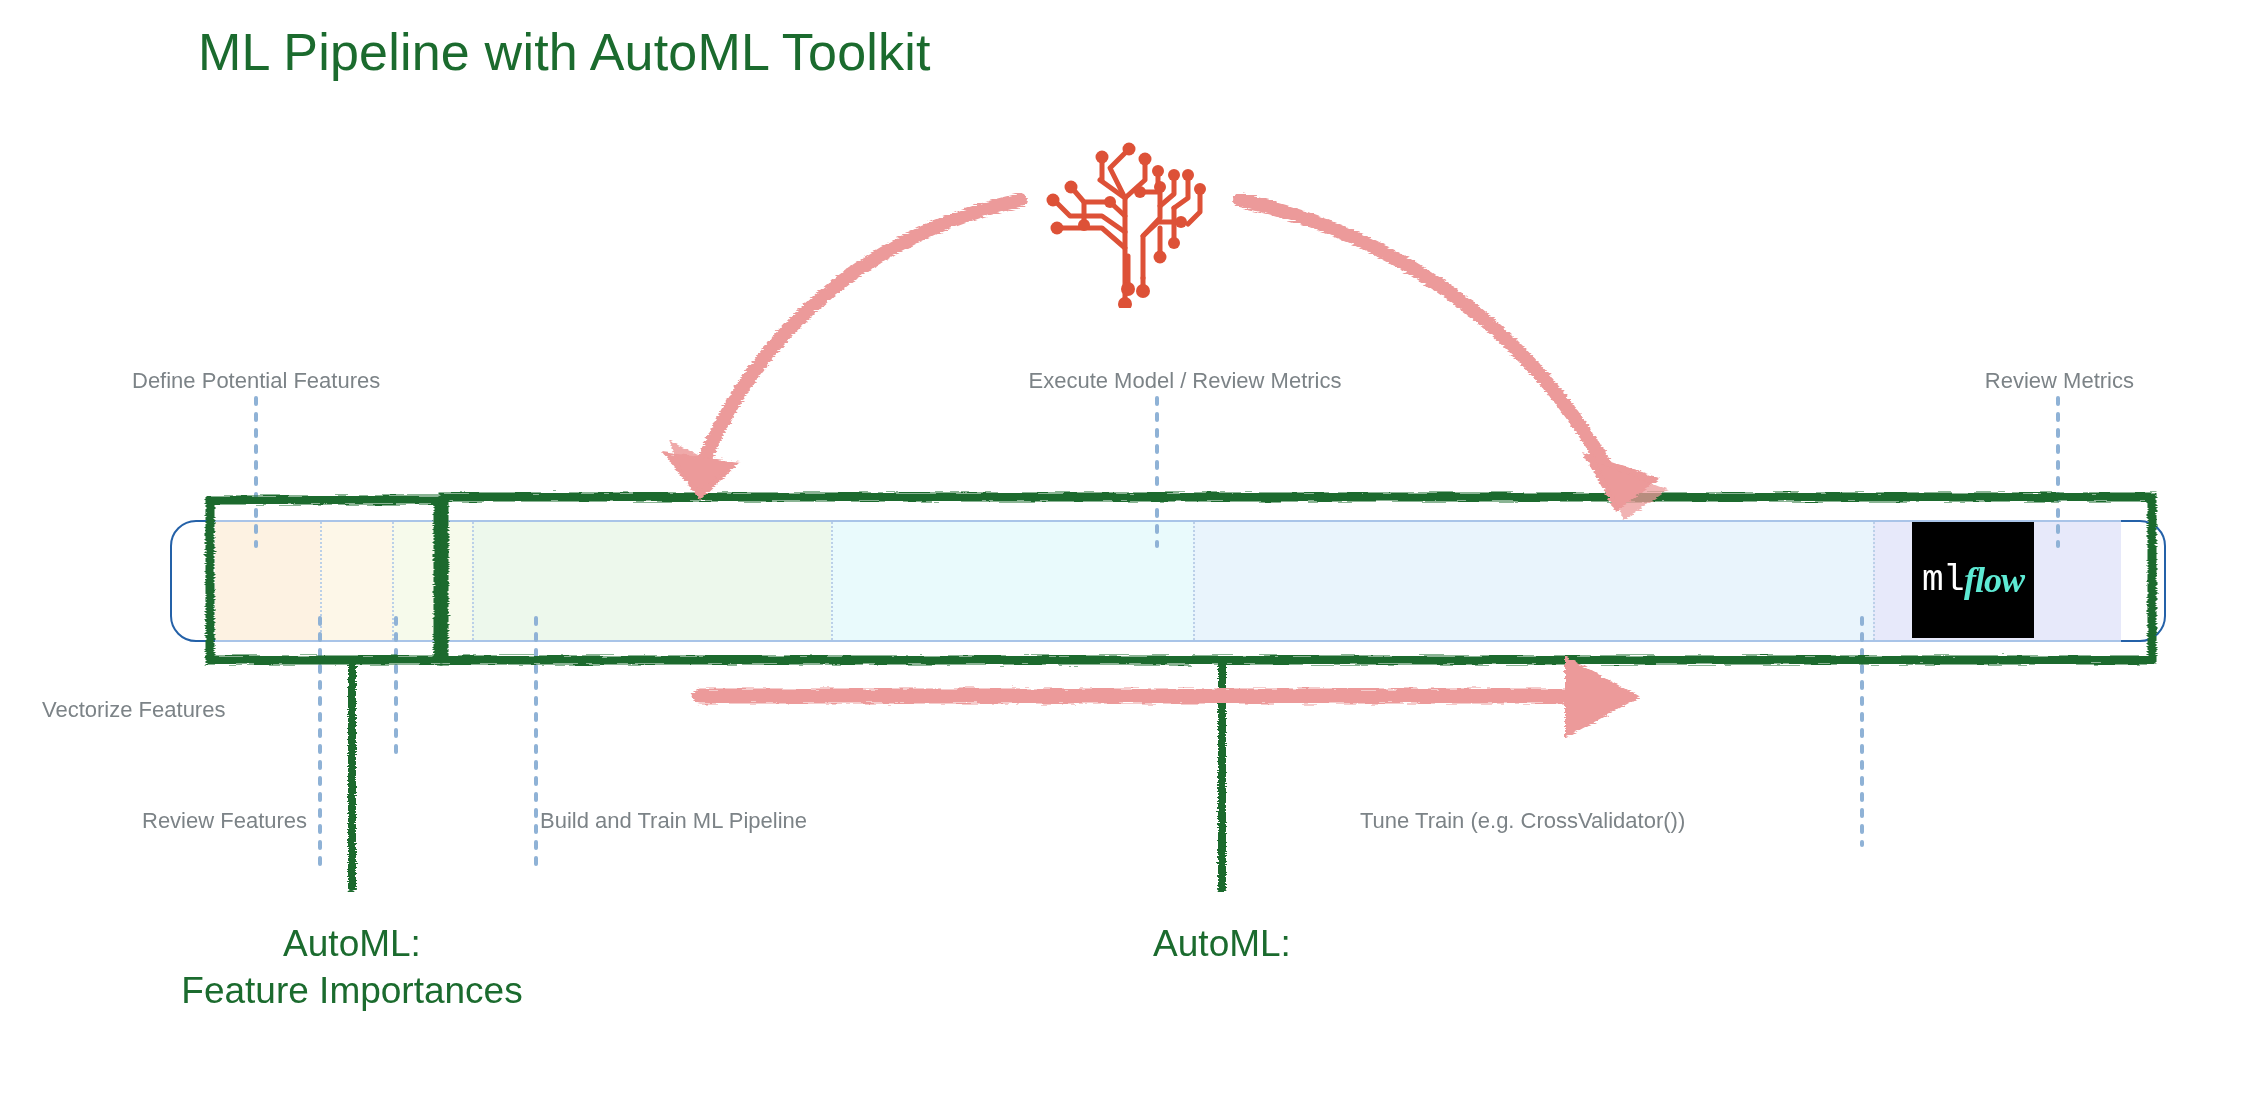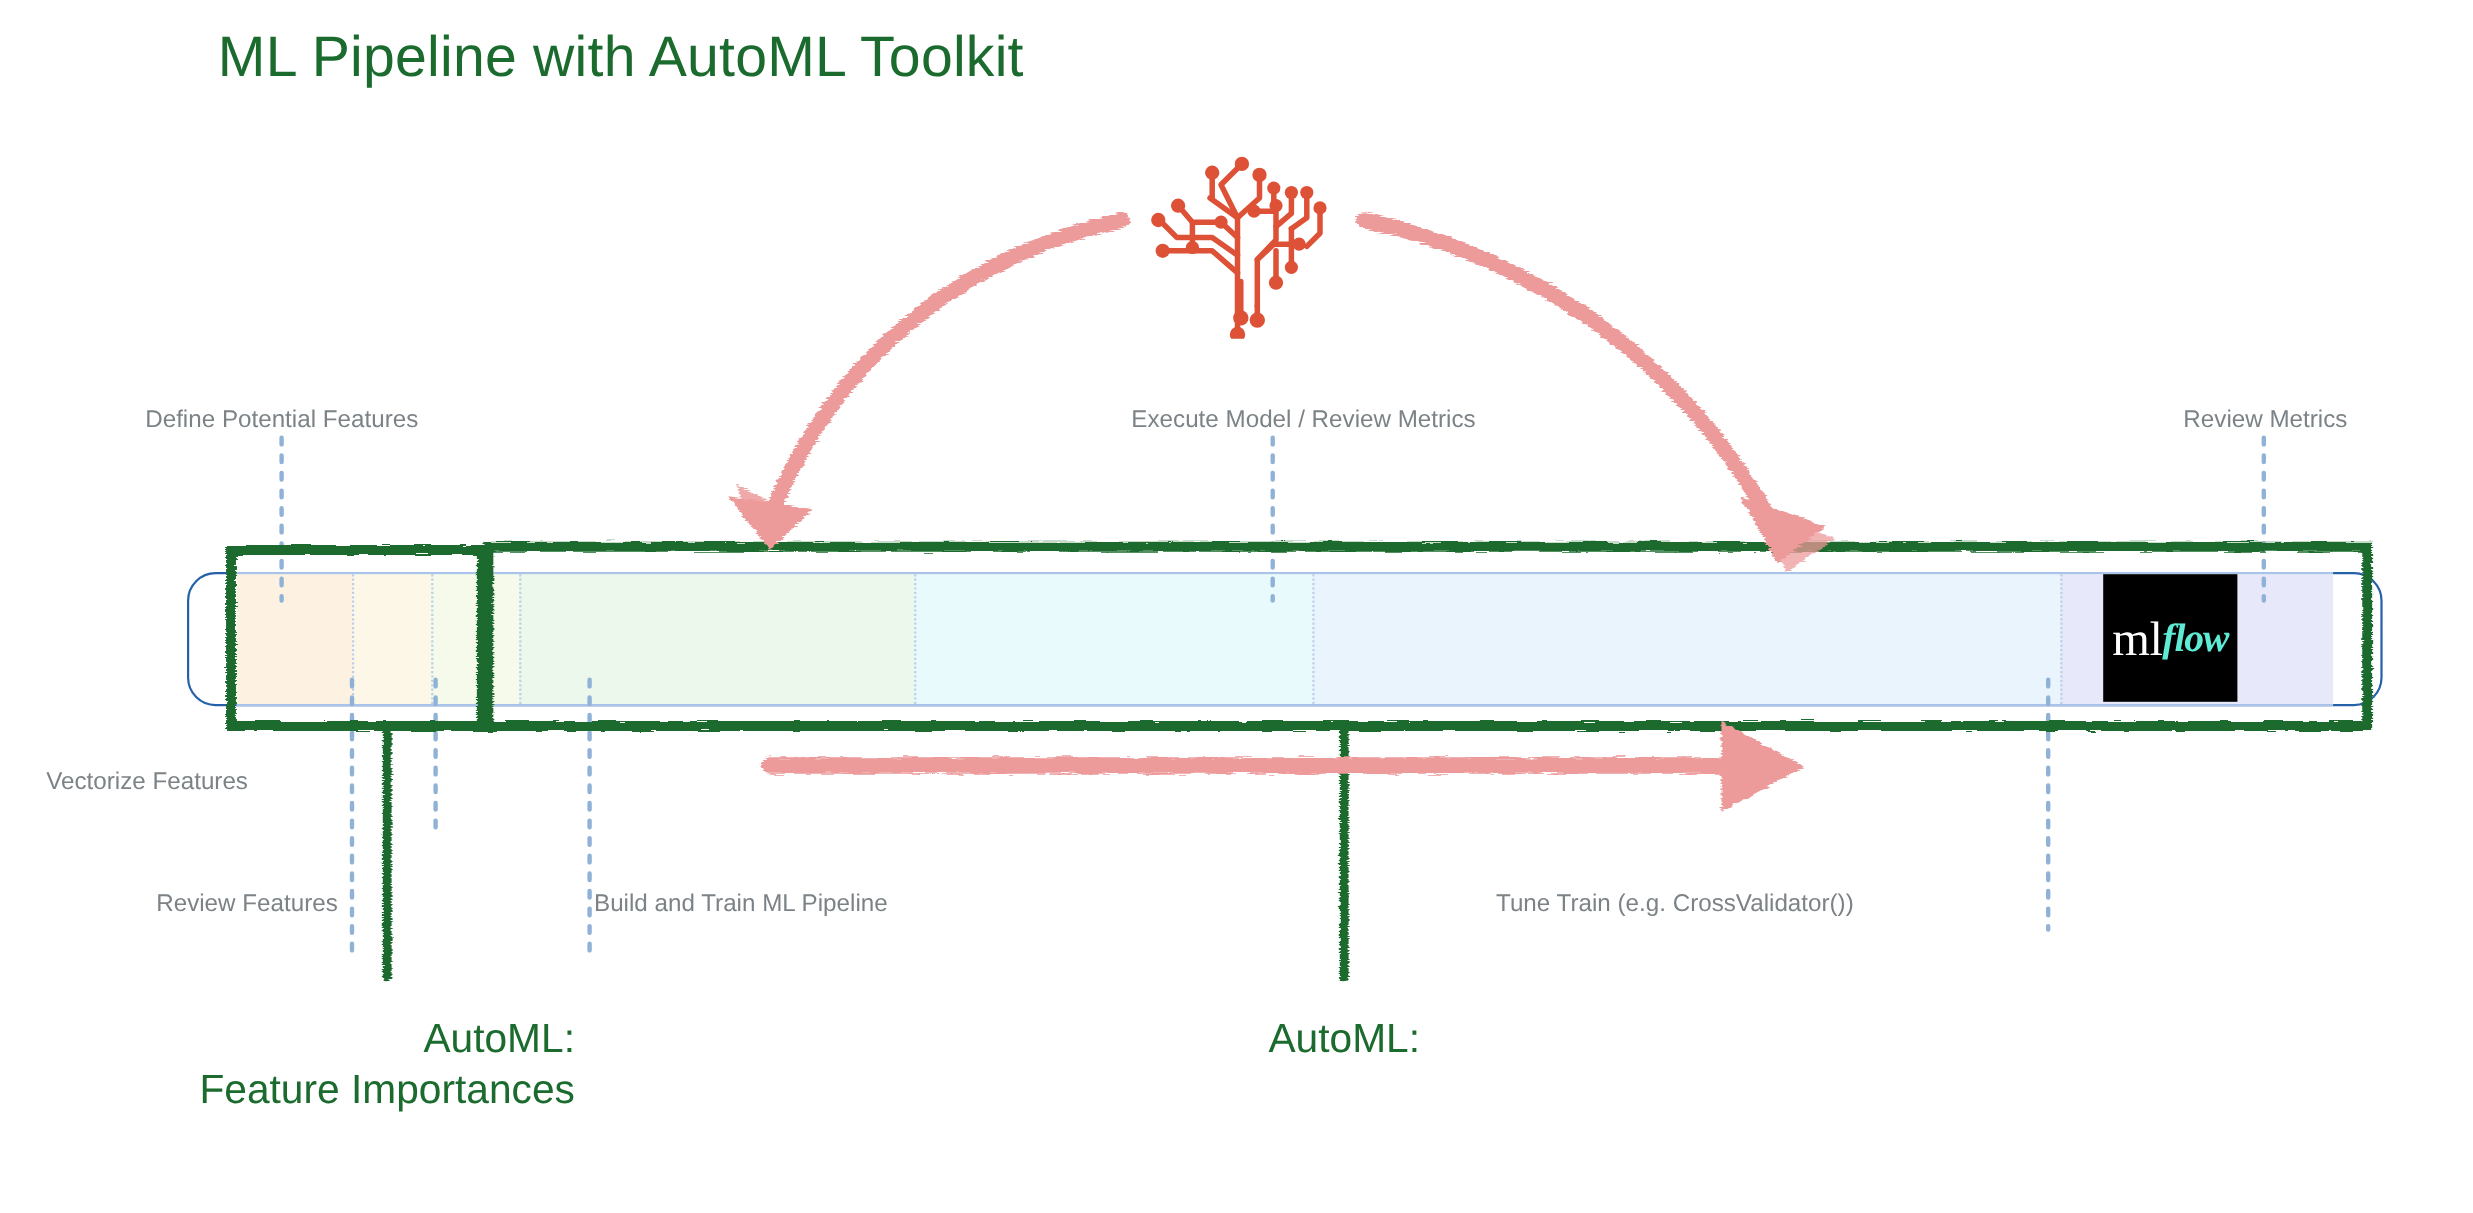"ml" #mlflow-logo .ml { font-family: Liberation Serif, serif -> Liberation Mono, monospace; font-size: 44px -> 36px }
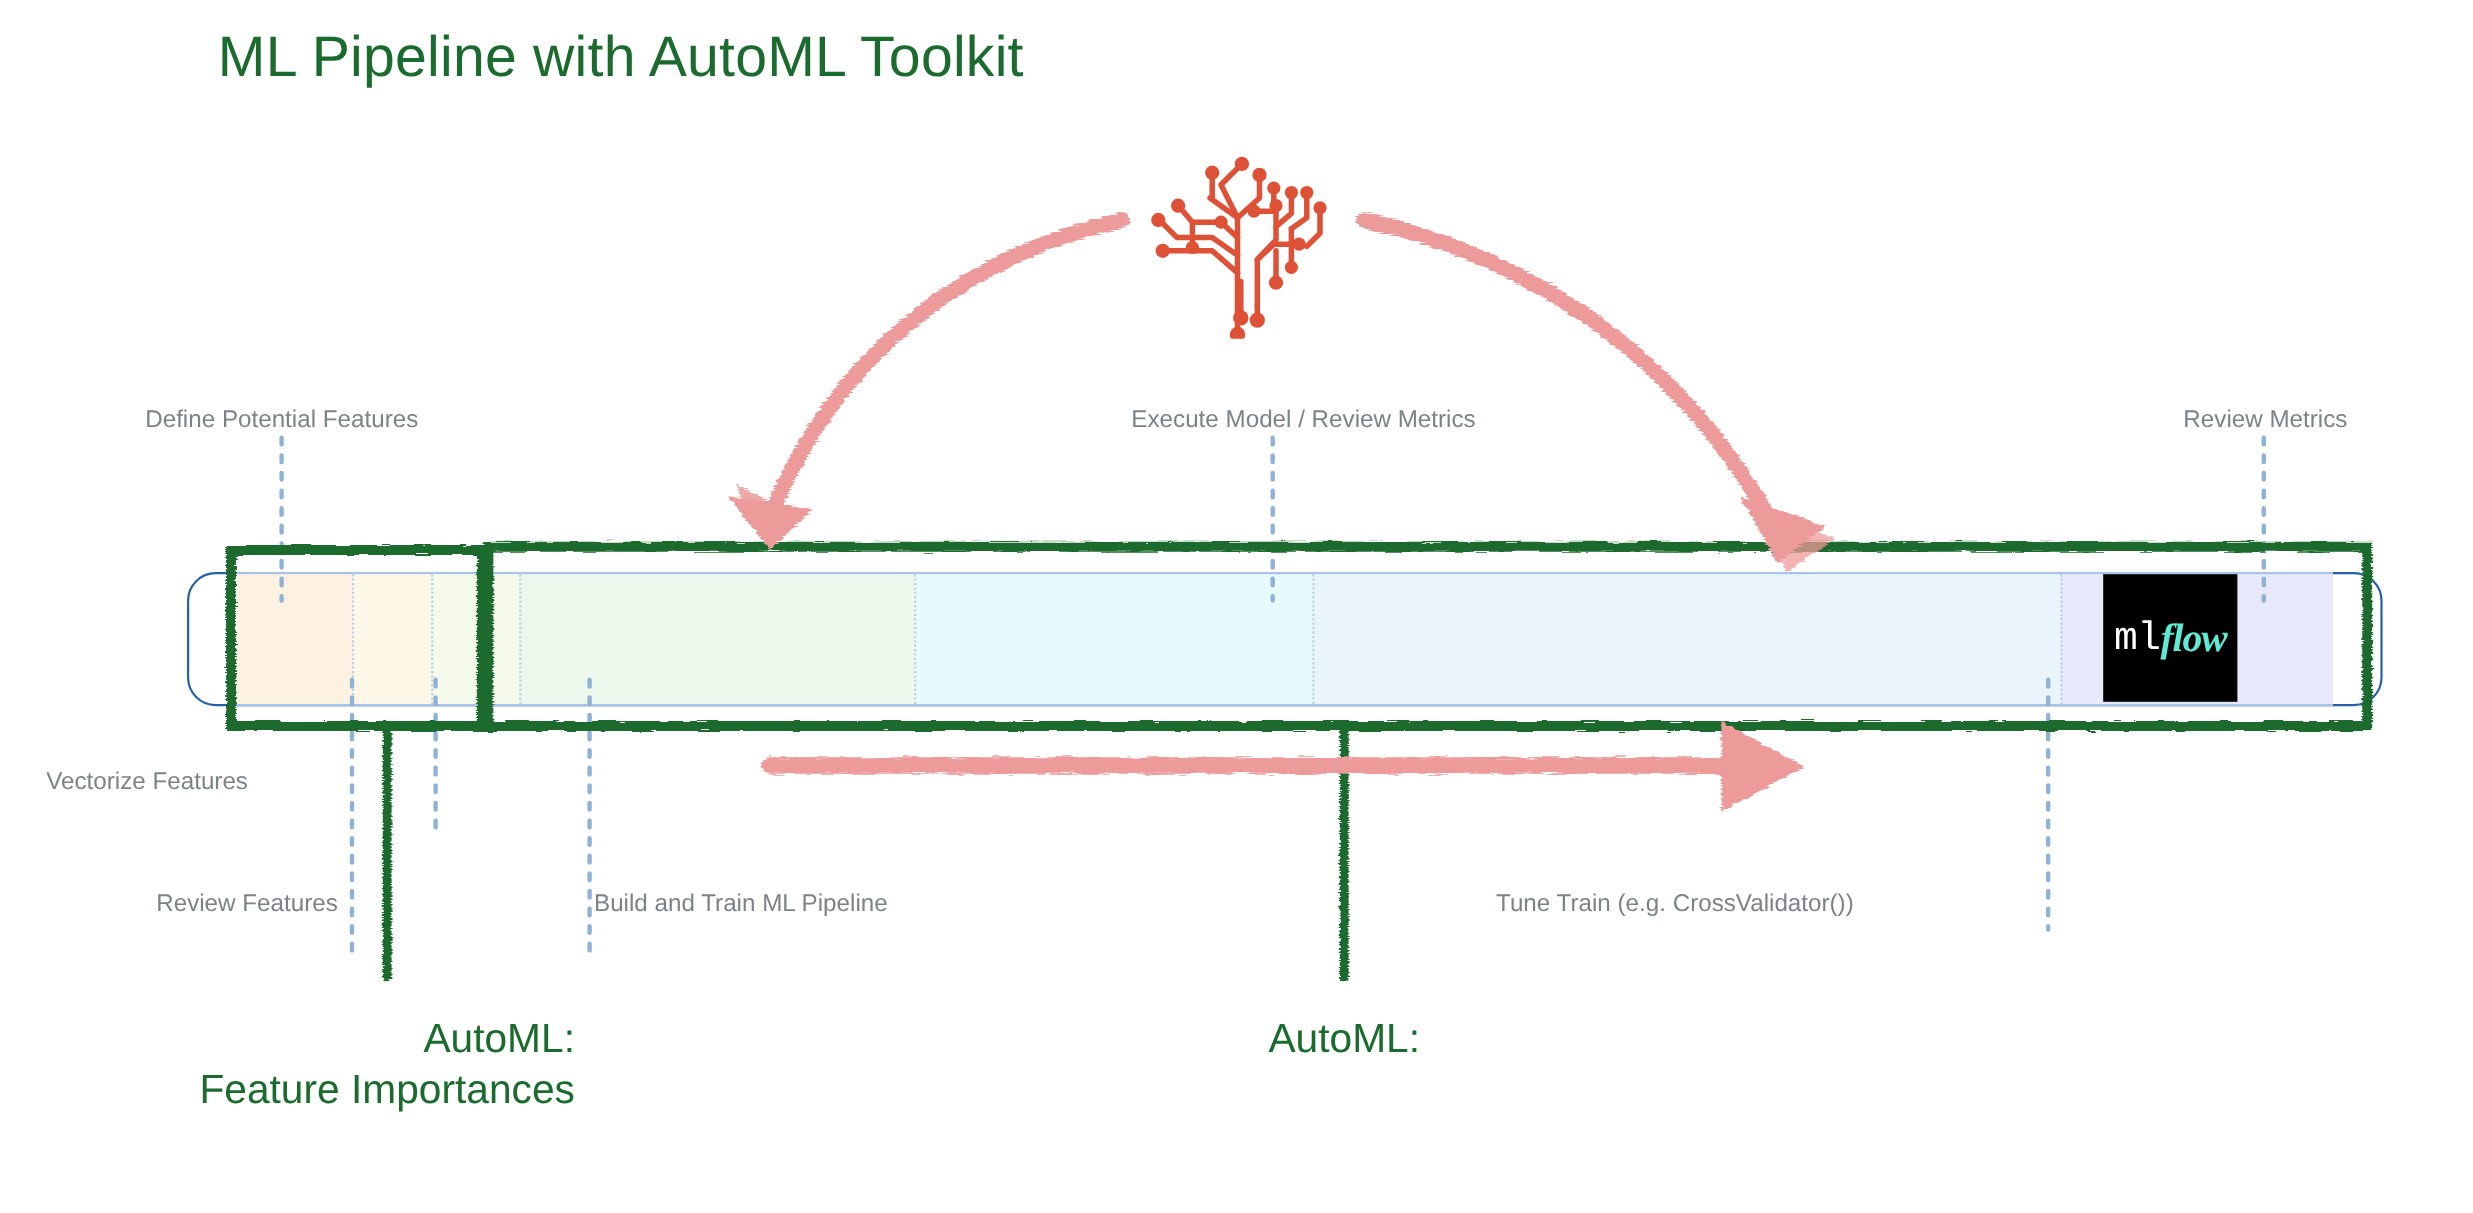"AutoML:" .automl { text-align: right -> center }
